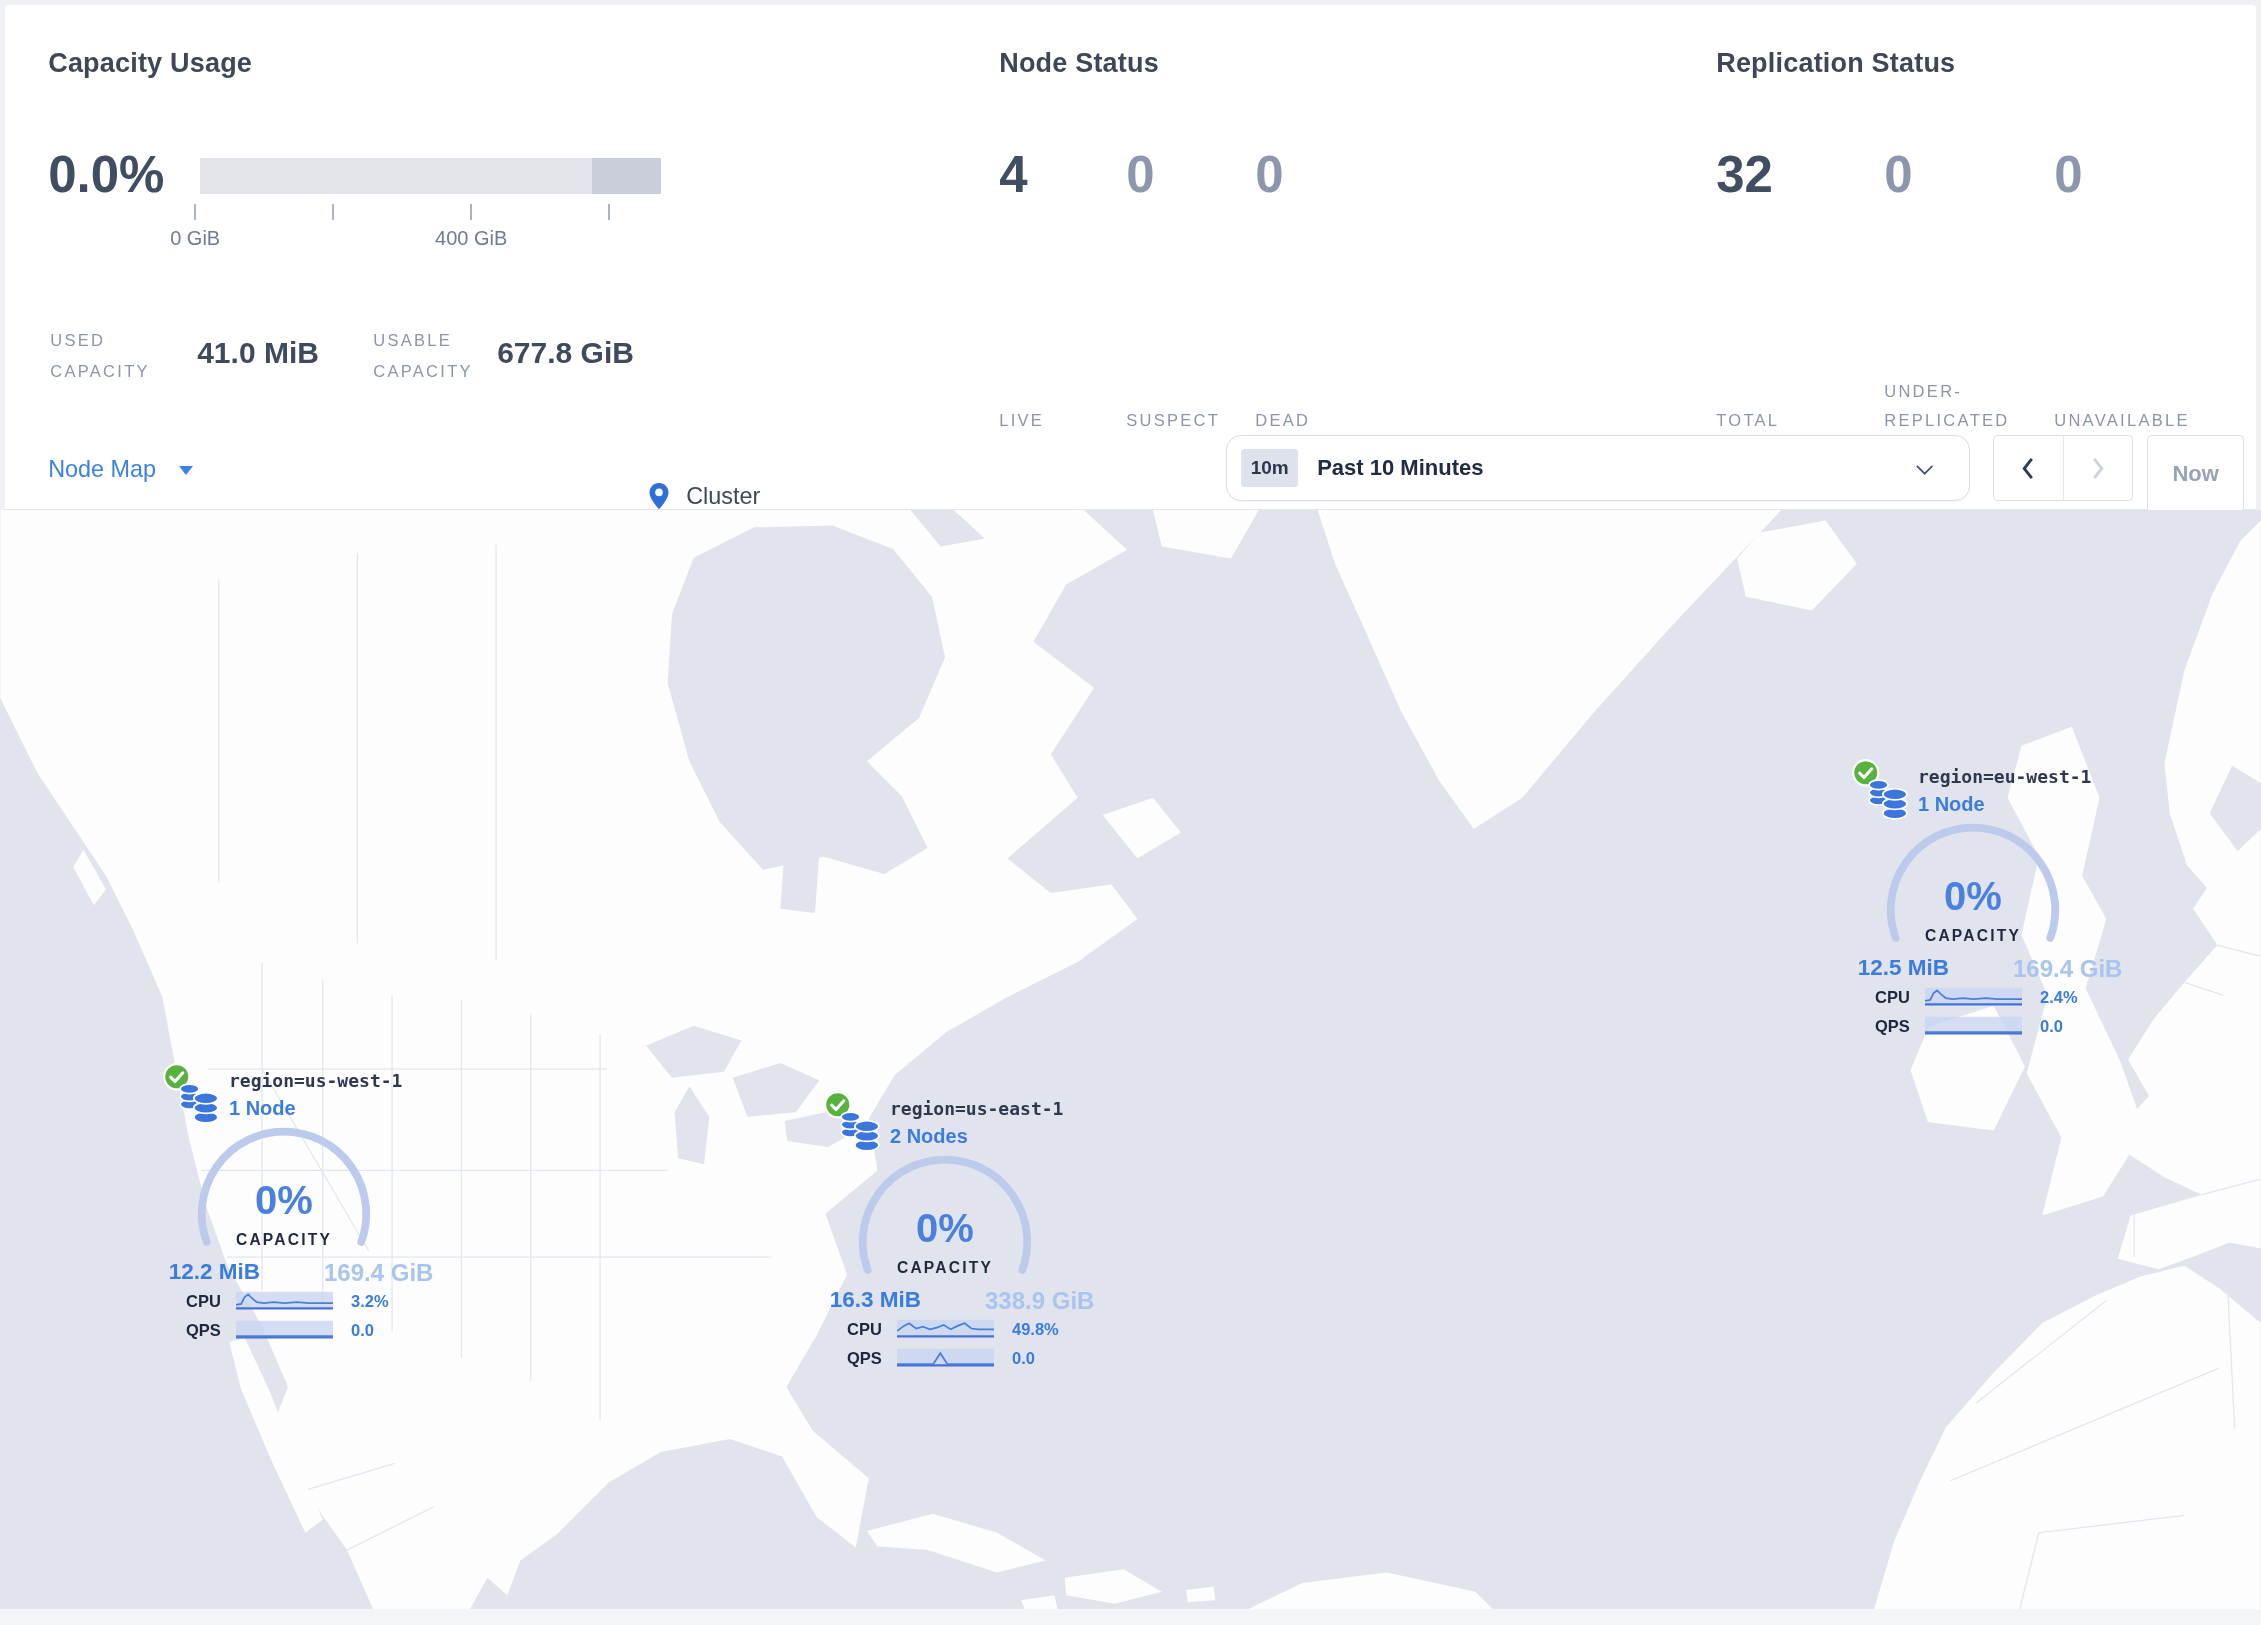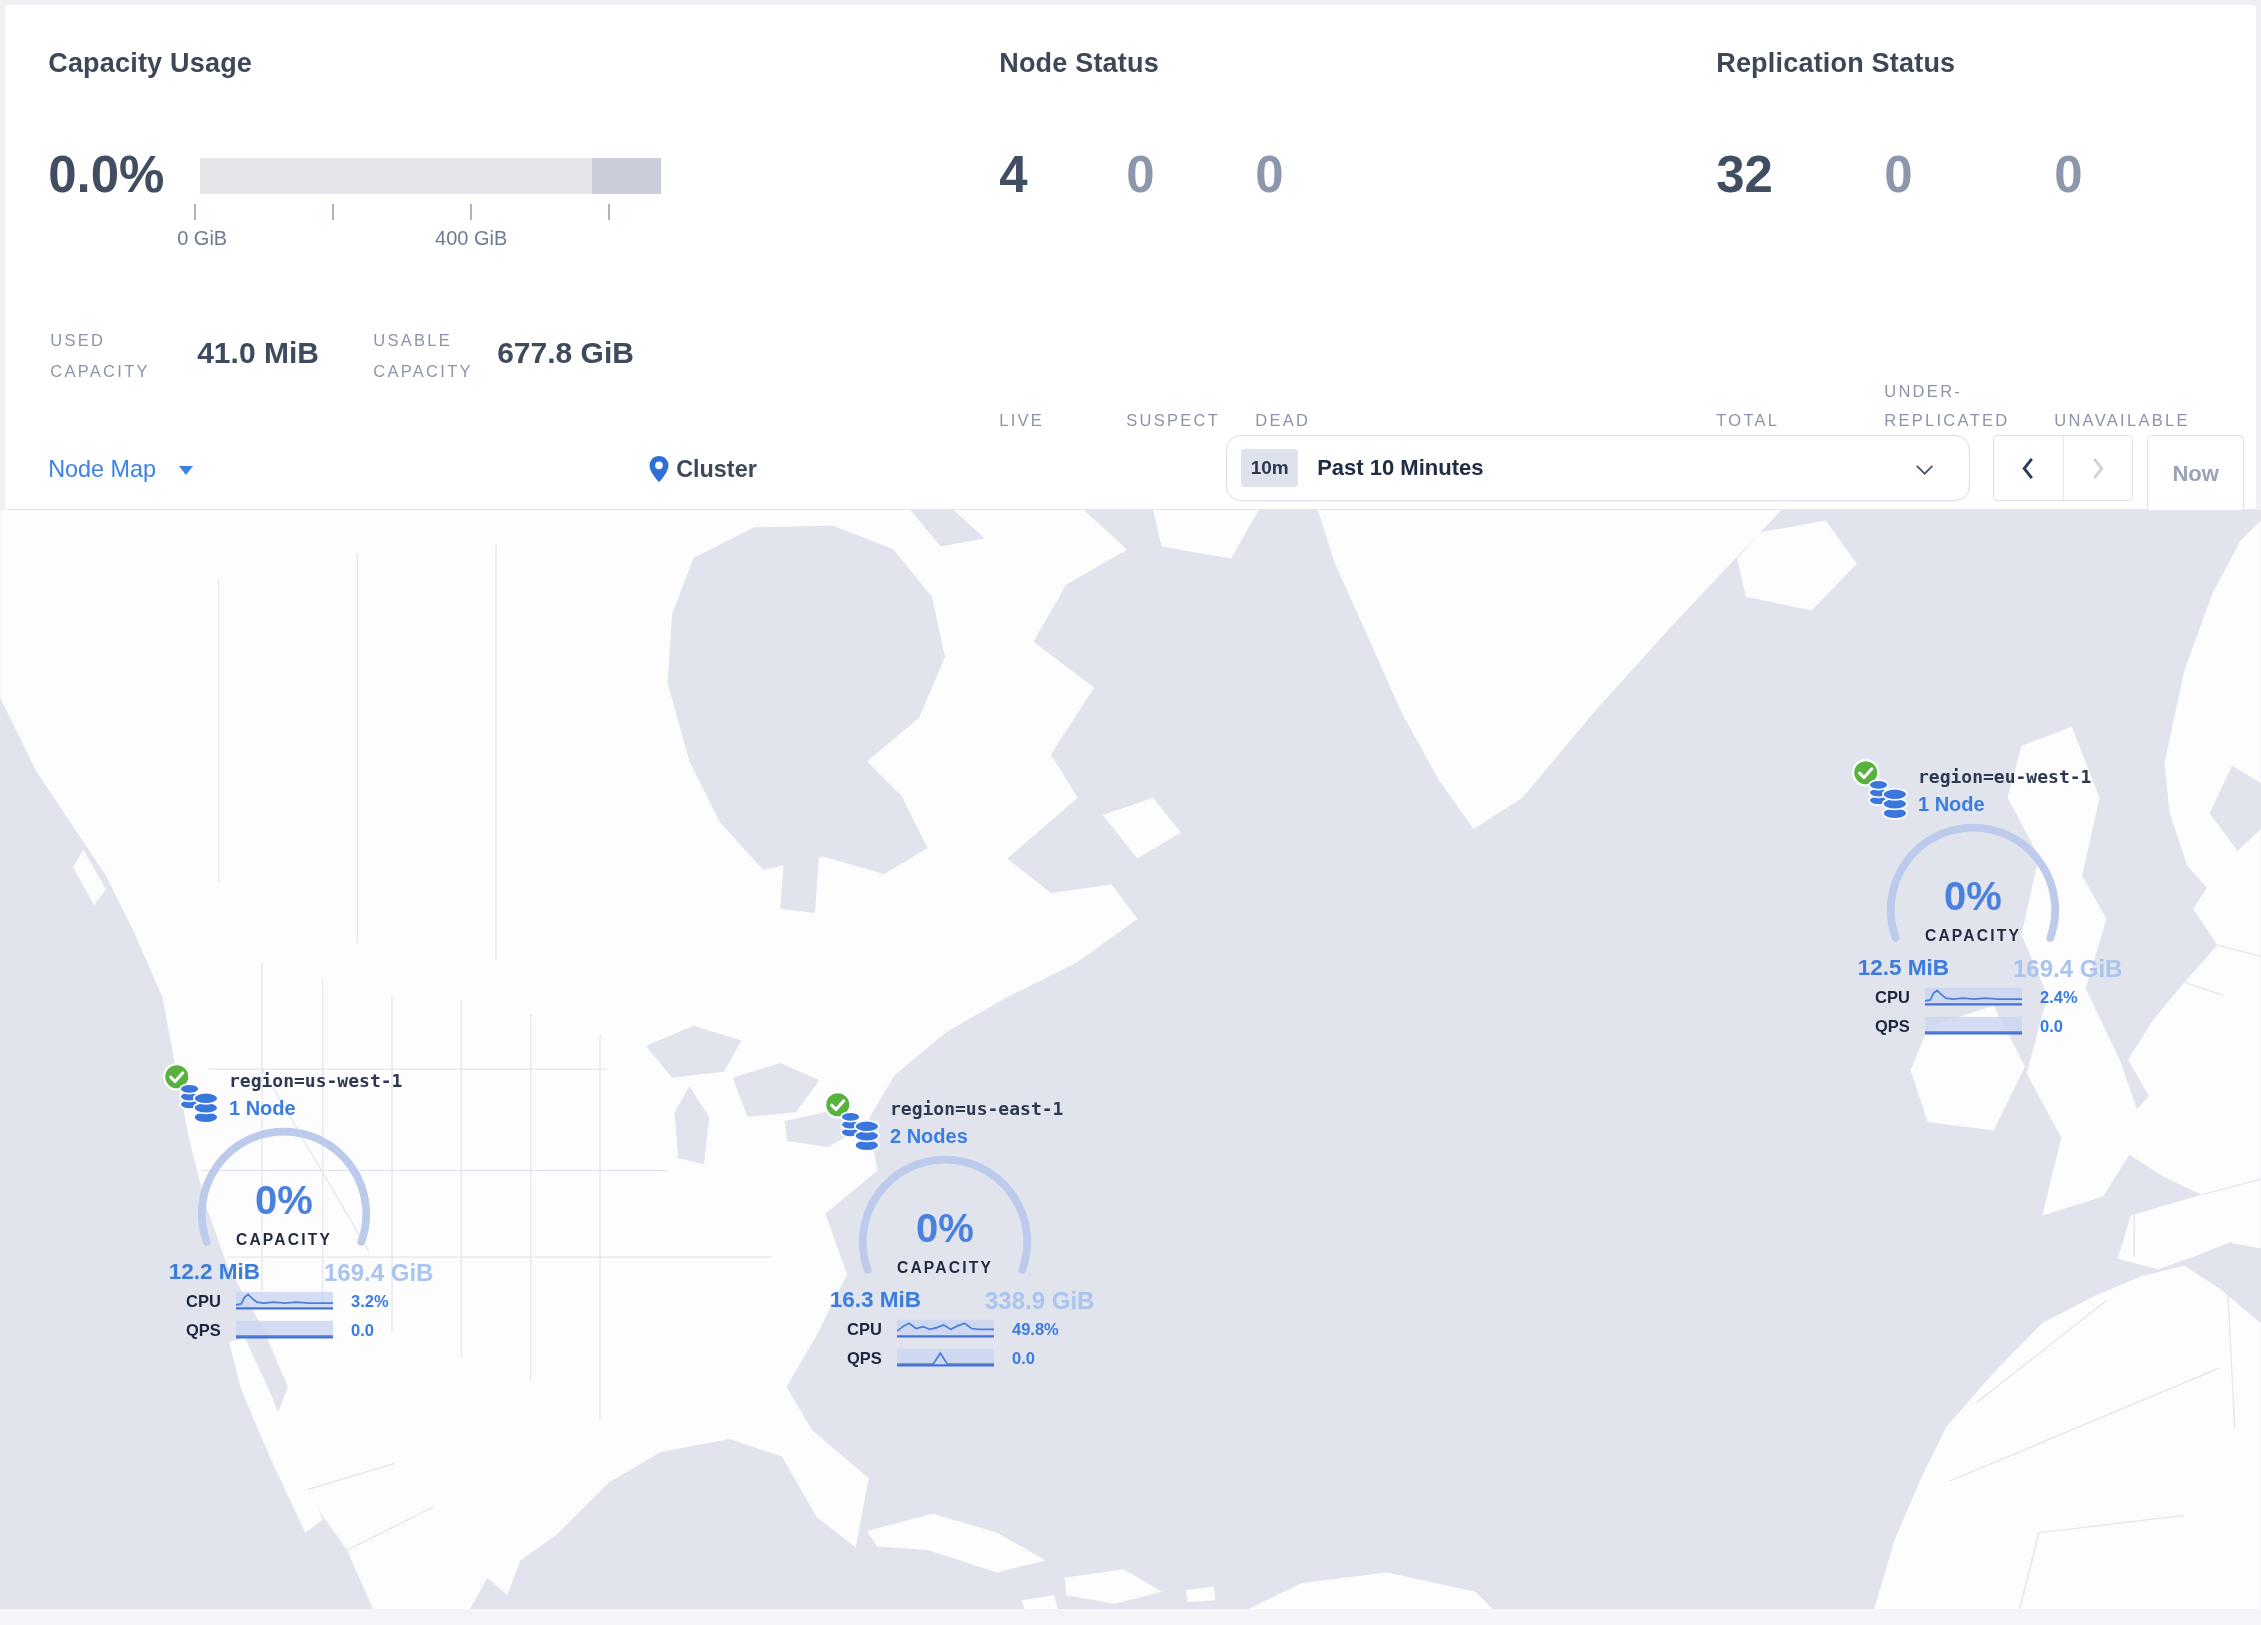"0 GiB" div.tick-label { left: 197px -> 190px }
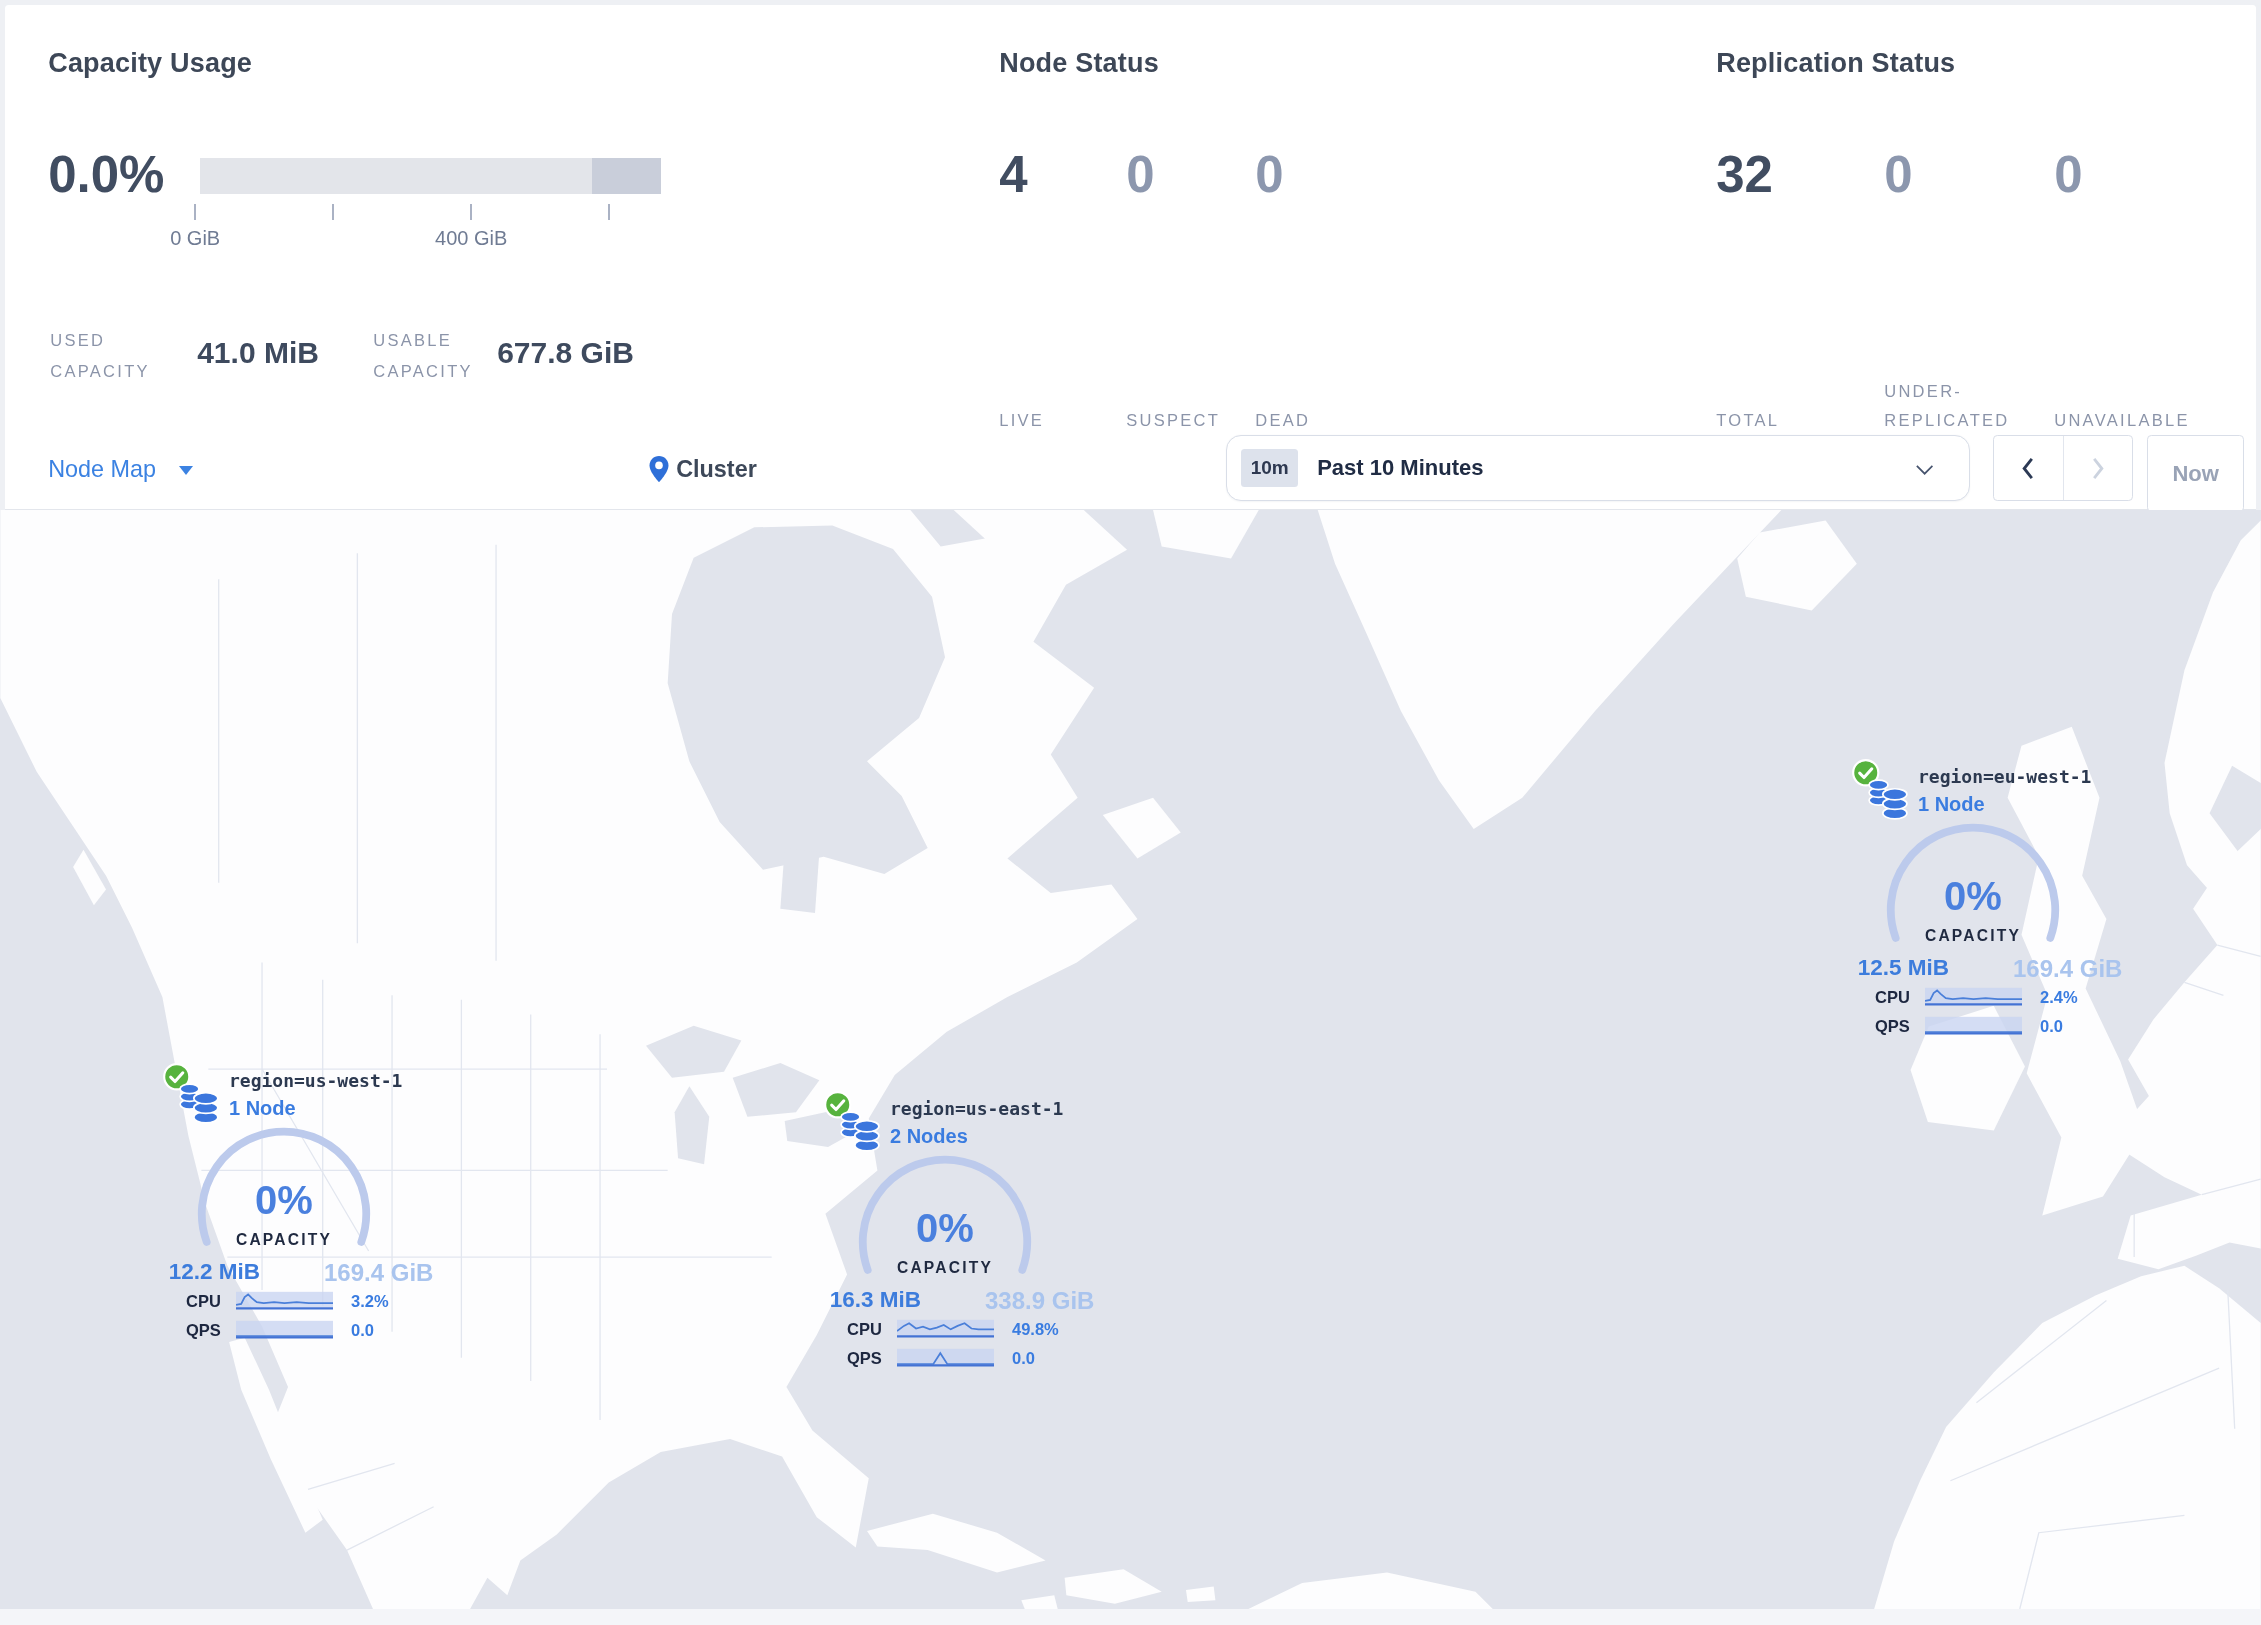"Cluster" .breadcrumb { align-items: center -> flex-end; font-weight: bold -> none; gap: 6px -> 16px }
